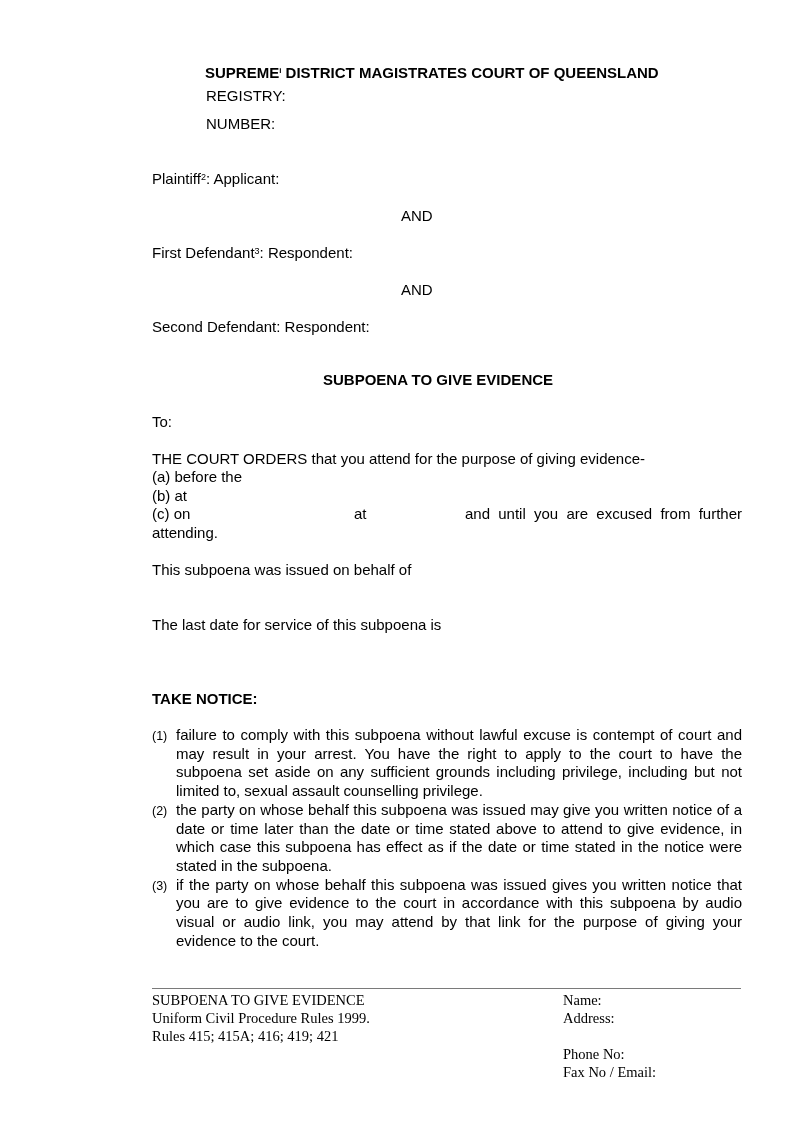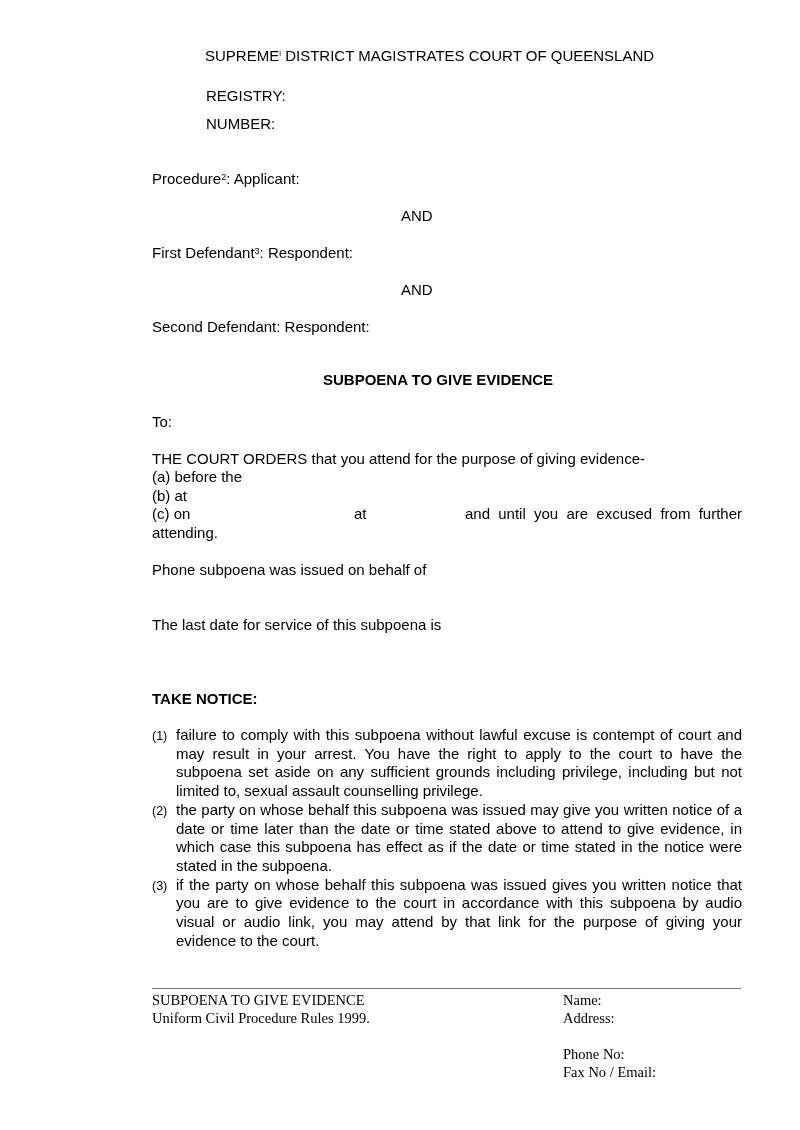"SUPREMEi DISTRICT MAGISTRATES COURT OF" div.abs { font-weight: none -> bold; top: 47px -> 64px }
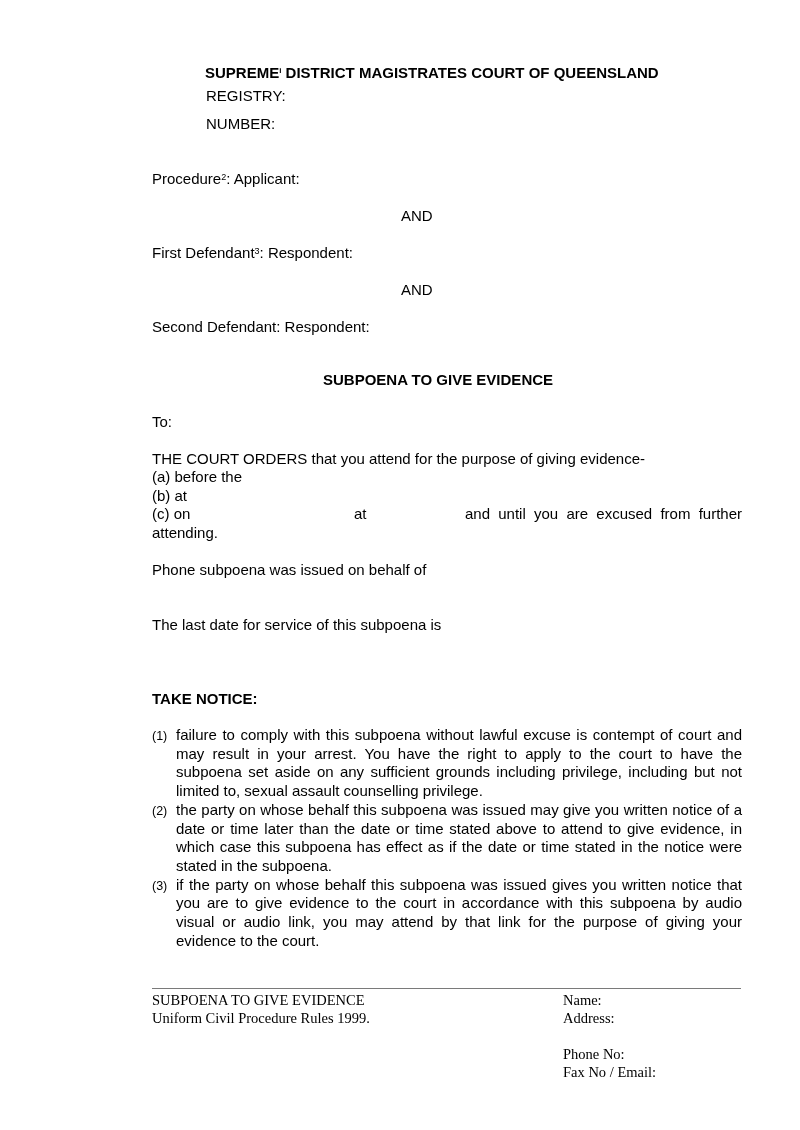"Procedure" span { text: Procedure -> Plaintiff }
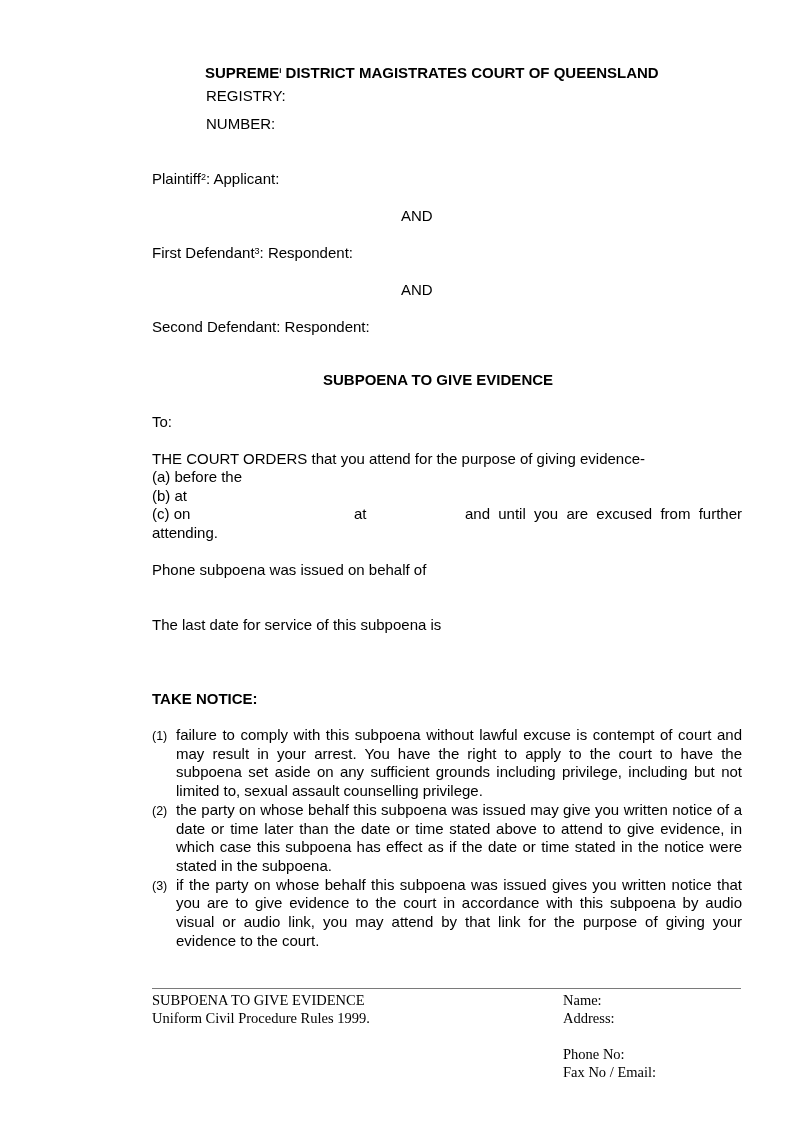"Phone subpoena was issued on" div.abs { text: Phone -> This }
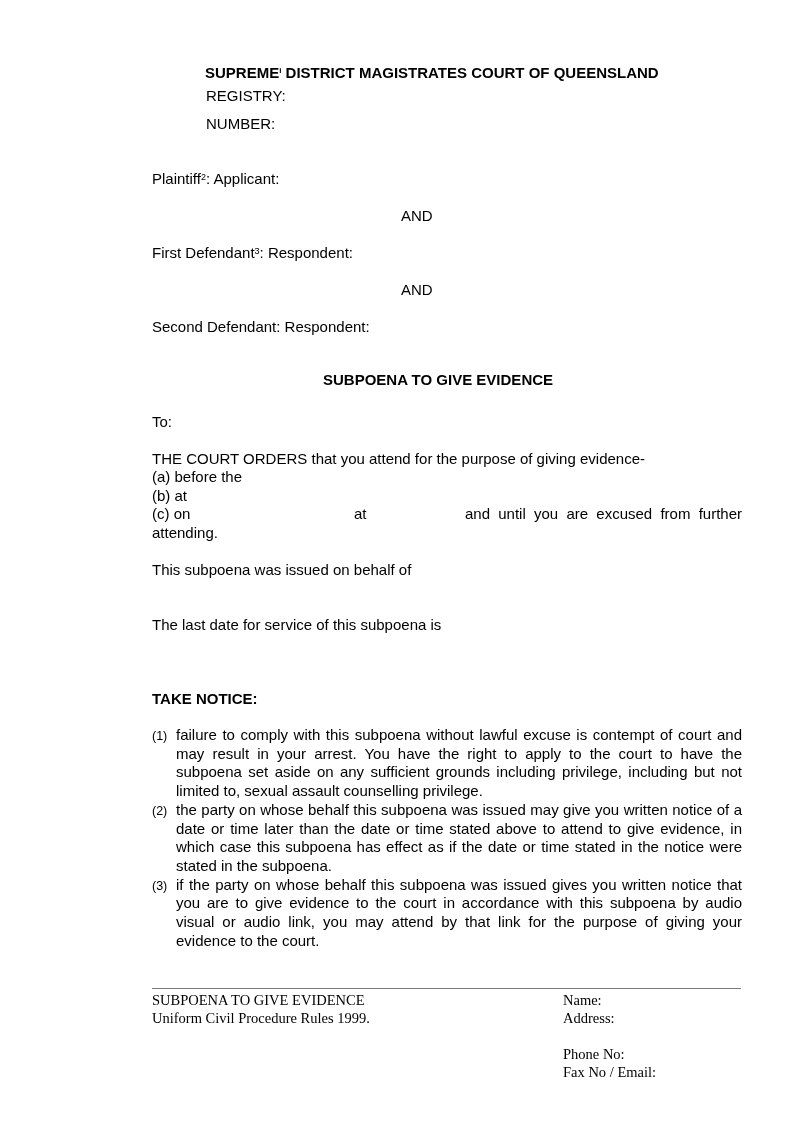"Rules 415; 415A; 416; 419;" div { html: none -> <div>Rules 415; 415A; 416; 419; 421</div> }
